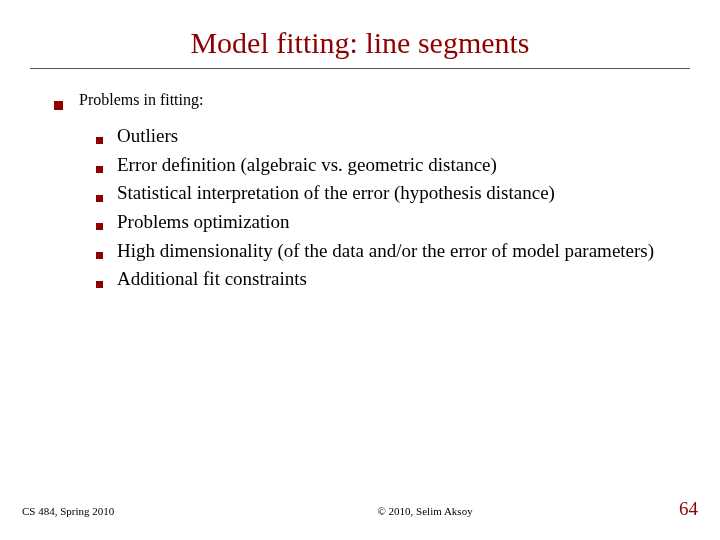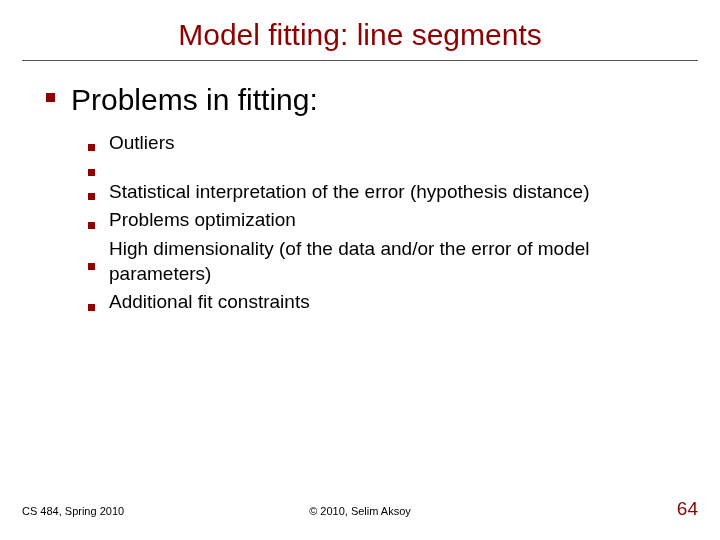"Model fitting: line segments" .slide { font-family: none -> Liberation Serif, serif; padding: 4px -> 12px }
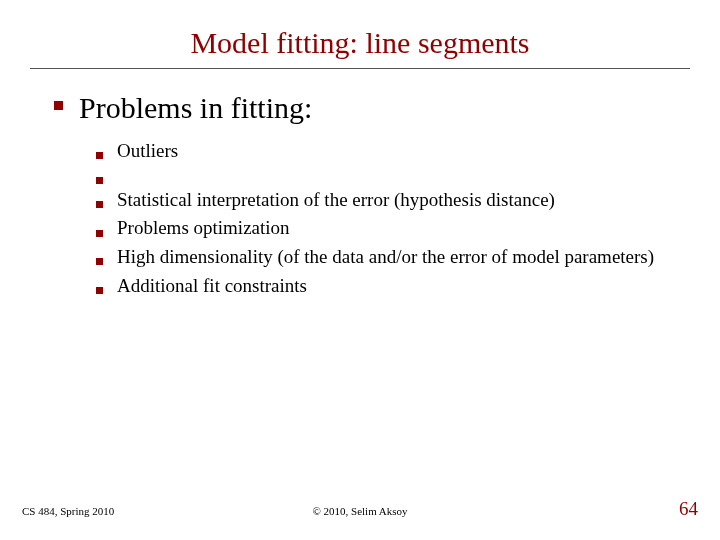"Problems in fitting:" .lvl1-text { font-size: 30px -> 16px }
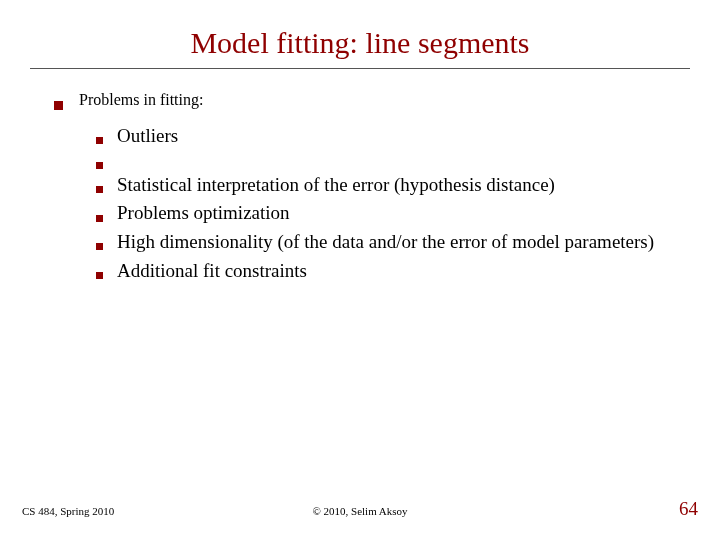"Error definition (algebraic vs." div.lvl2-text { html: none -> <div>Error definition (algebraic vs. geometric distance)</div> }
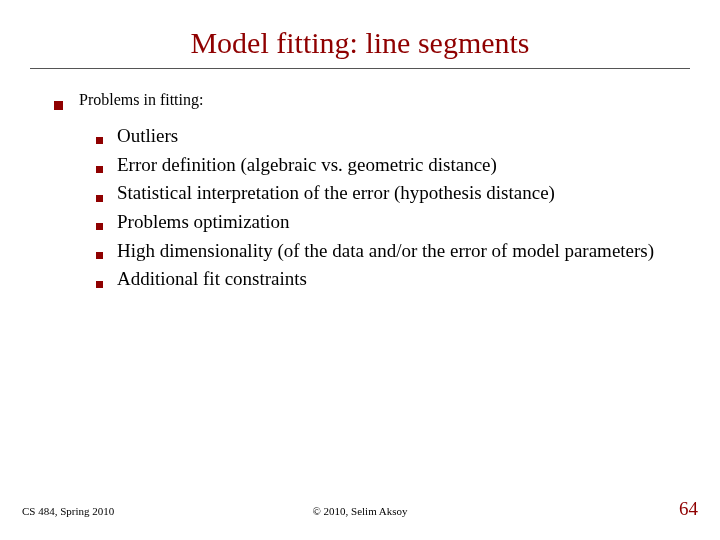"© 2010, Selim Aksoy" .footer-center { text-align: center -> right }
